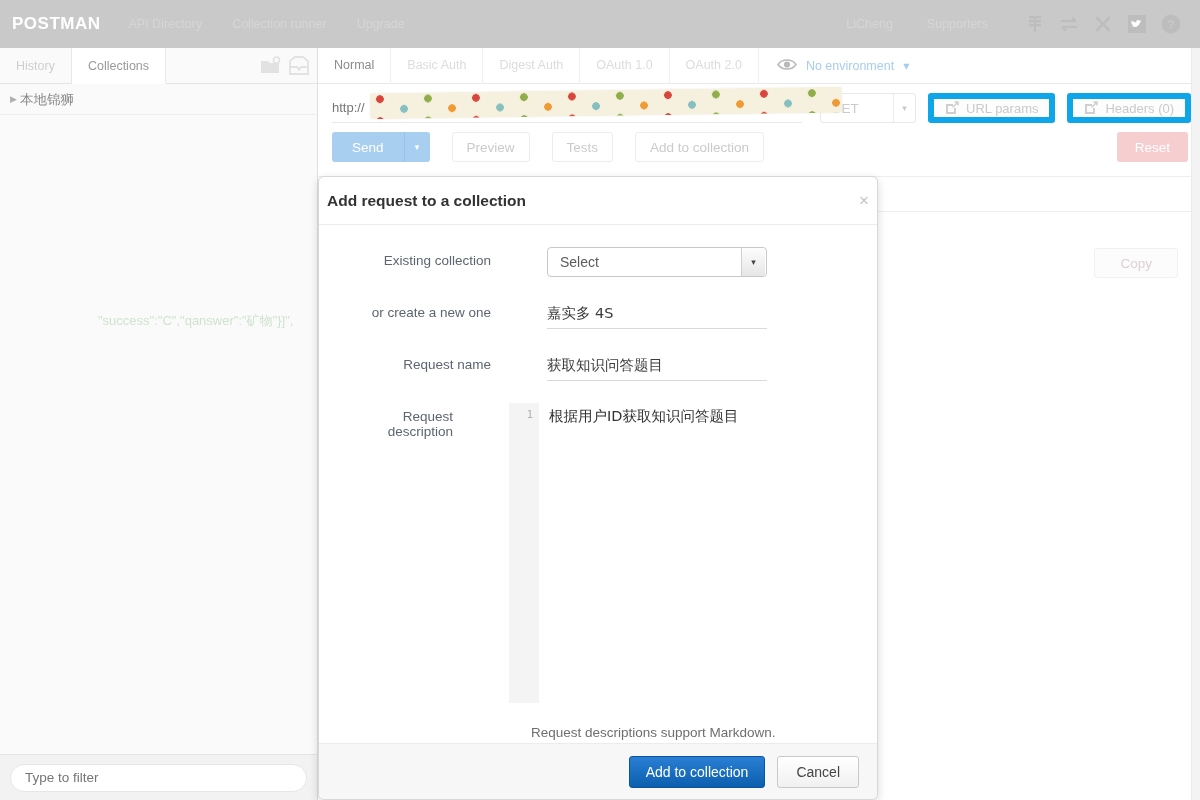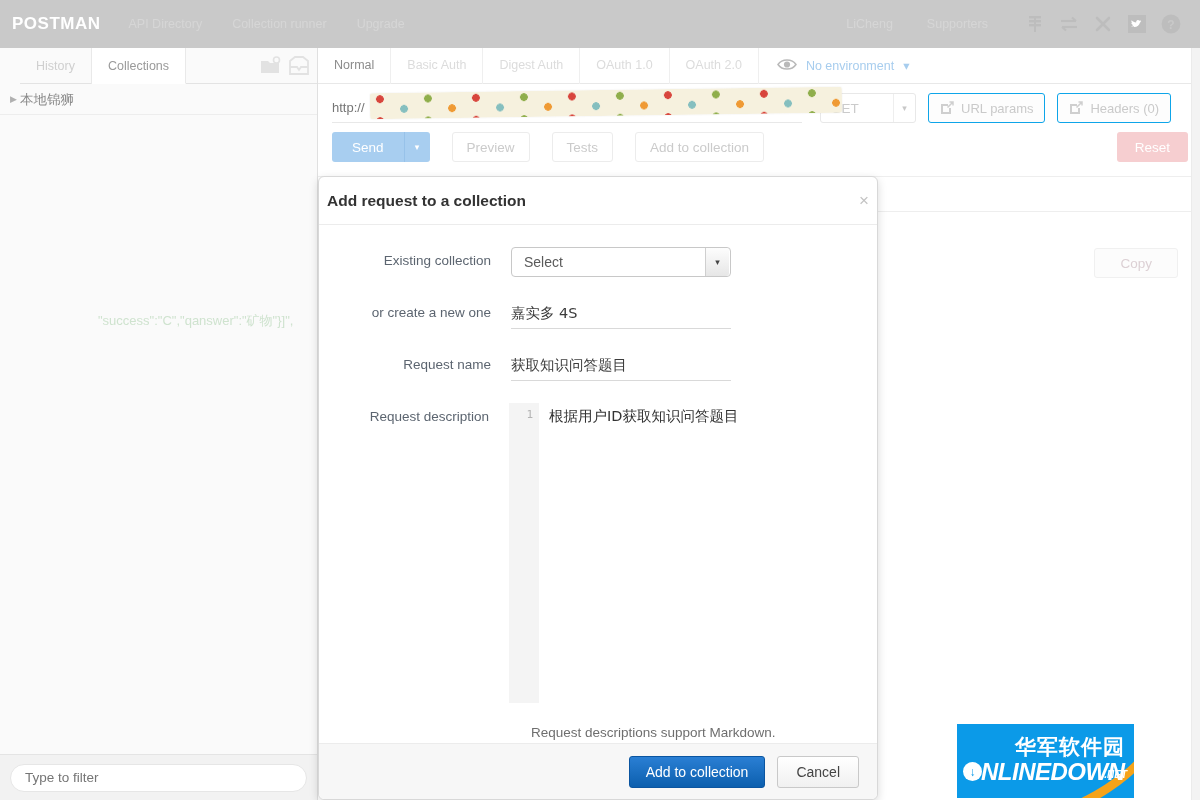"History" .side-tabs { margin-left: 20px -> none }
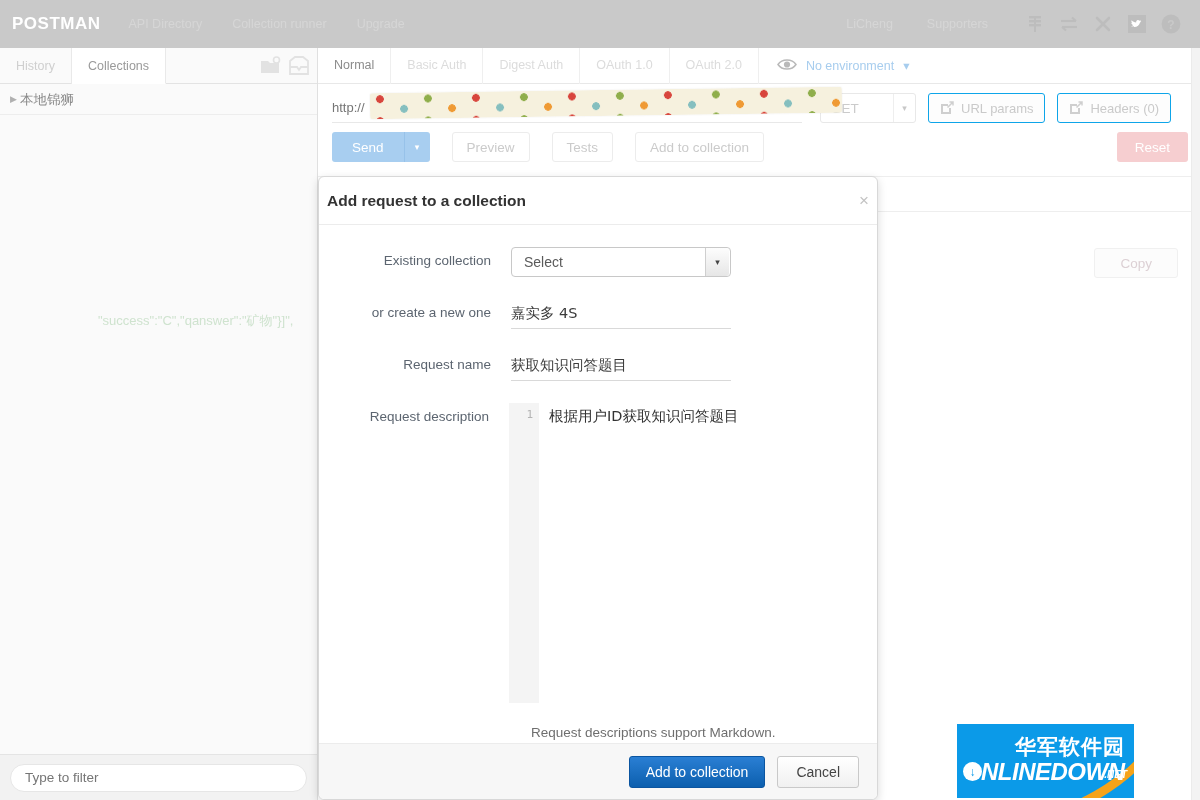"URL params" .ghost-btn { border: 1px solid #0ea5e9 -> 6px solid #0ea5e9 }
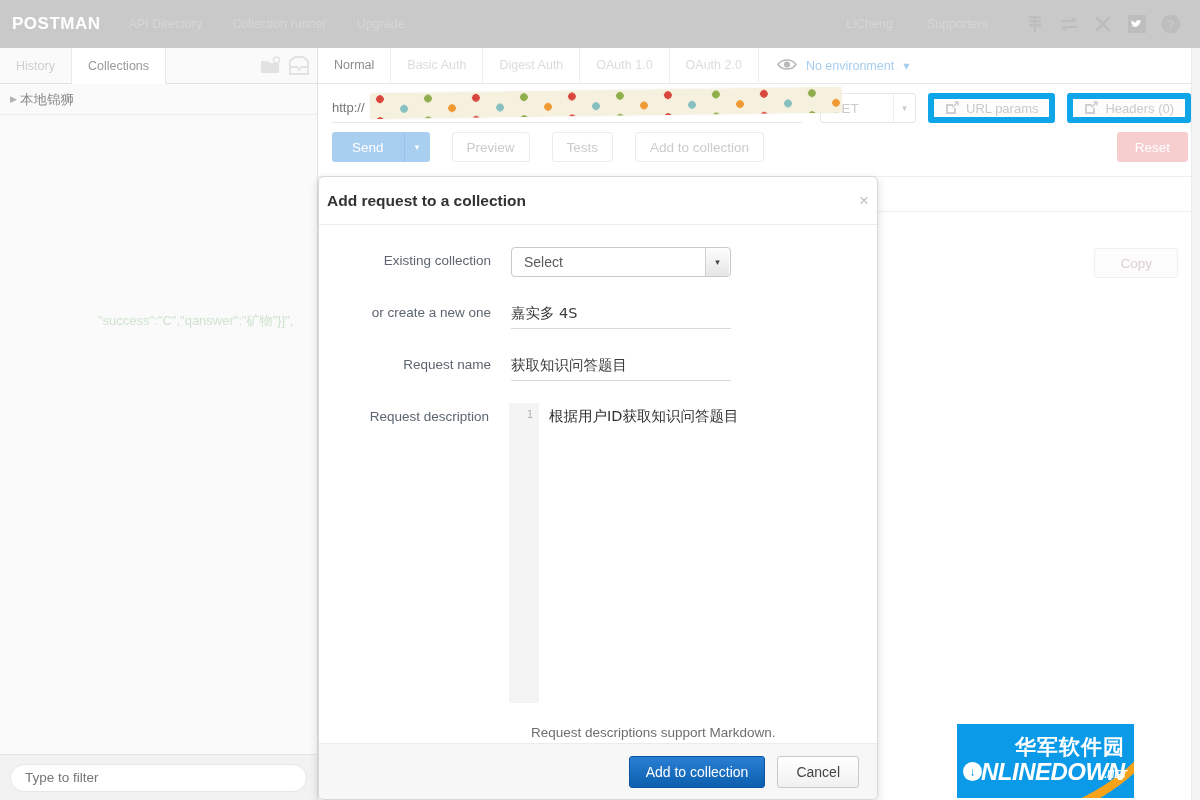"Select" .form-ctrl { margin-left: none -> 36px }
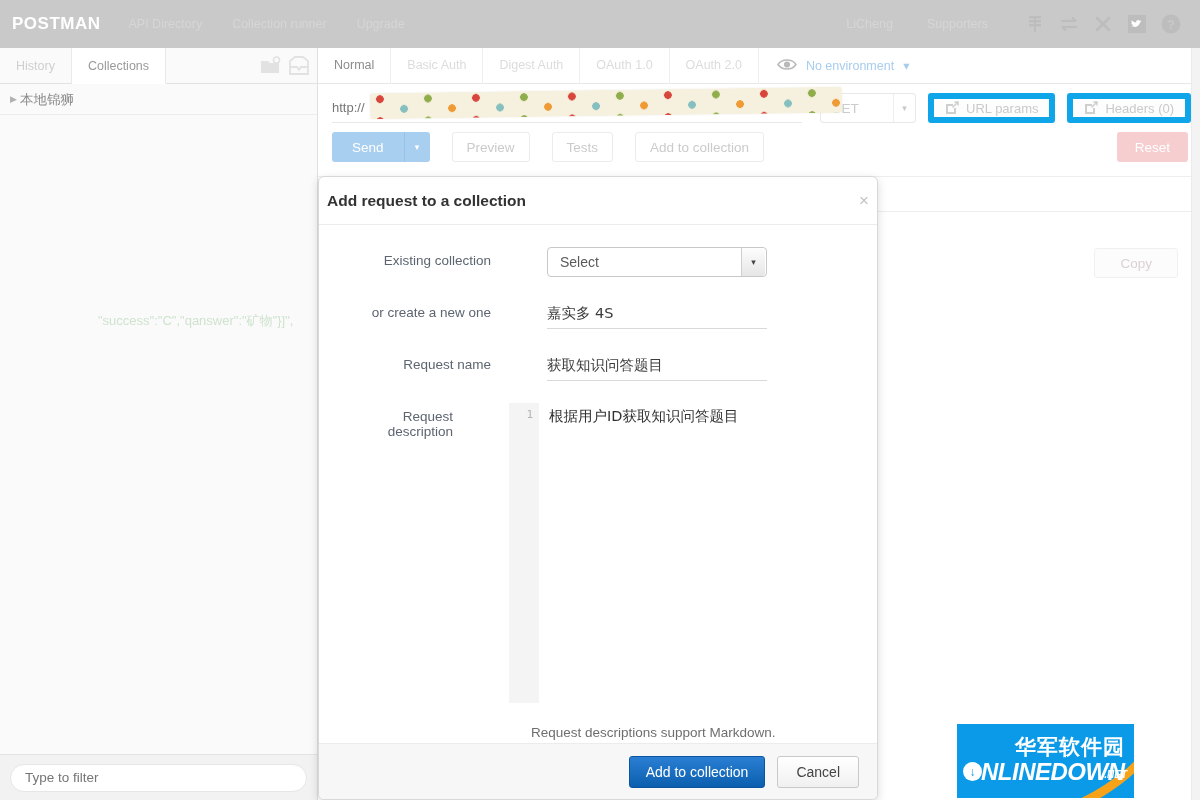"华军软件园" div.watermark { html: <div> <div></div> <div>华军软件园</div> <div>↓</div> <div>NLINEDOWN</div> <div>.NET</div> </div> -> none }
